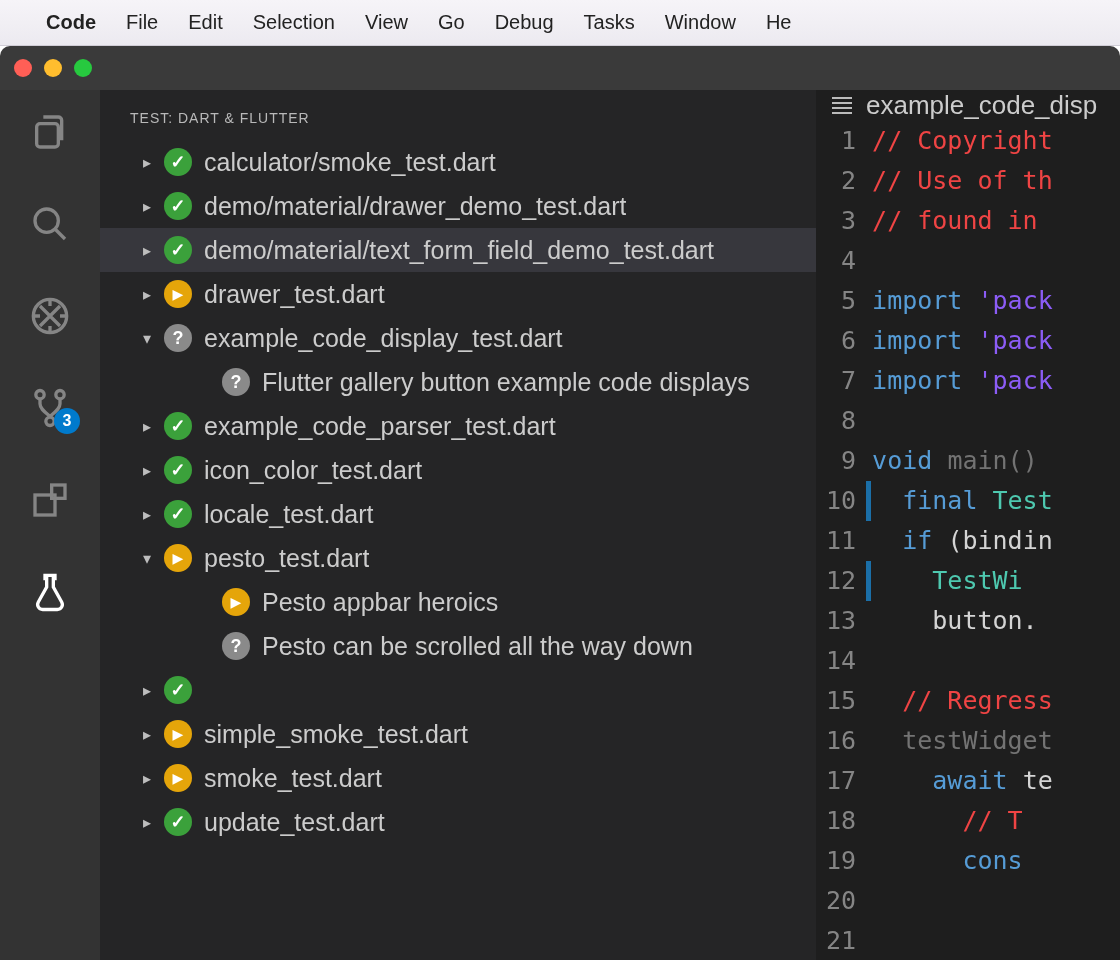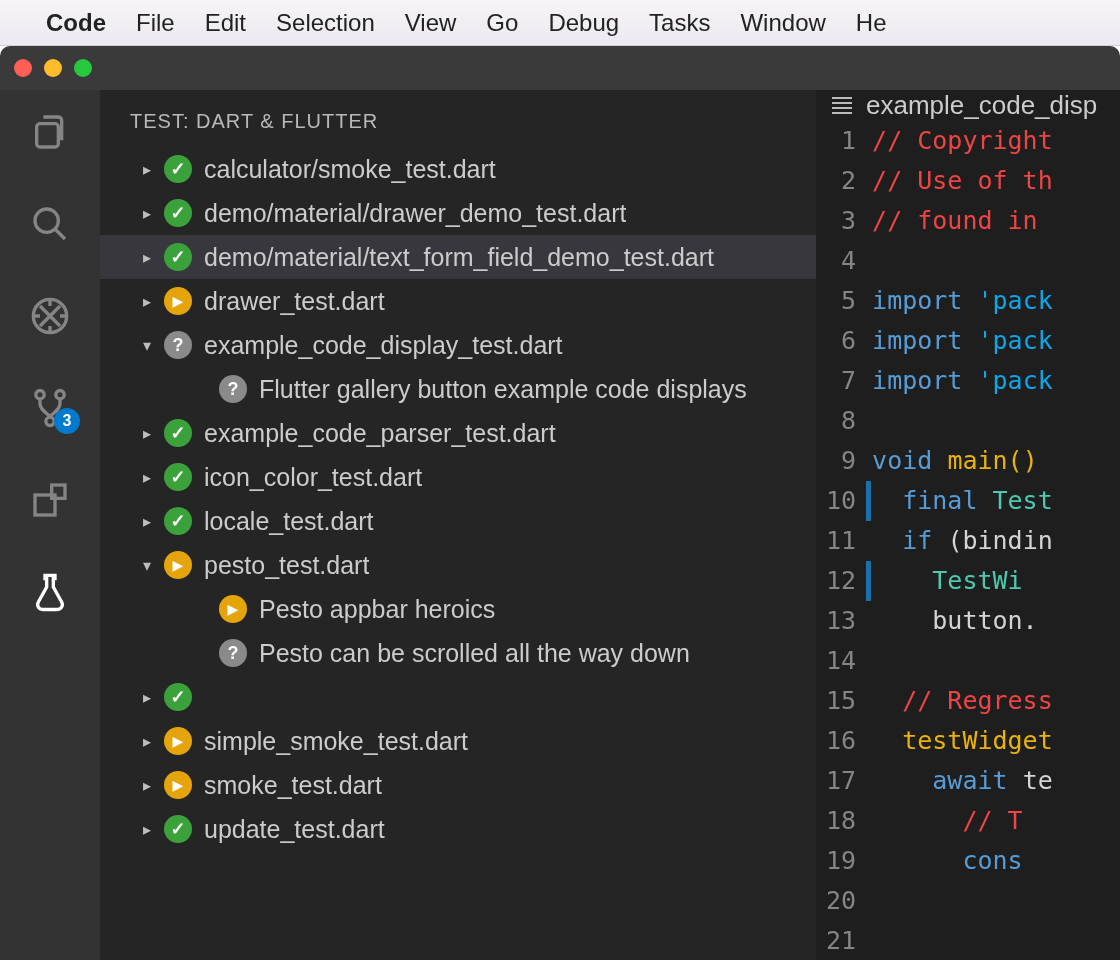"Code" .mac-menubar { font-size: 24px -> 20px }
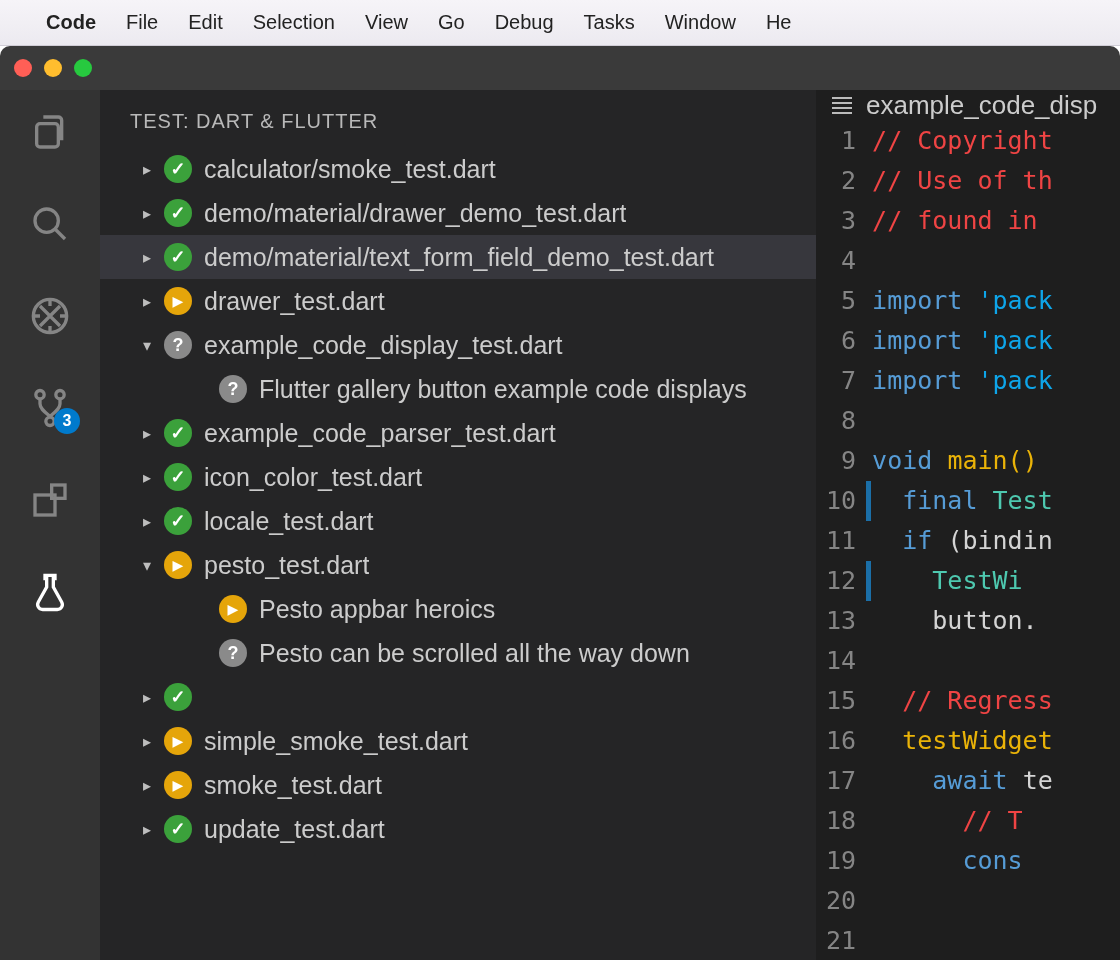"TEST: DART & FLUTTER" .sidebar-title { font-size: 20px -> 14px }
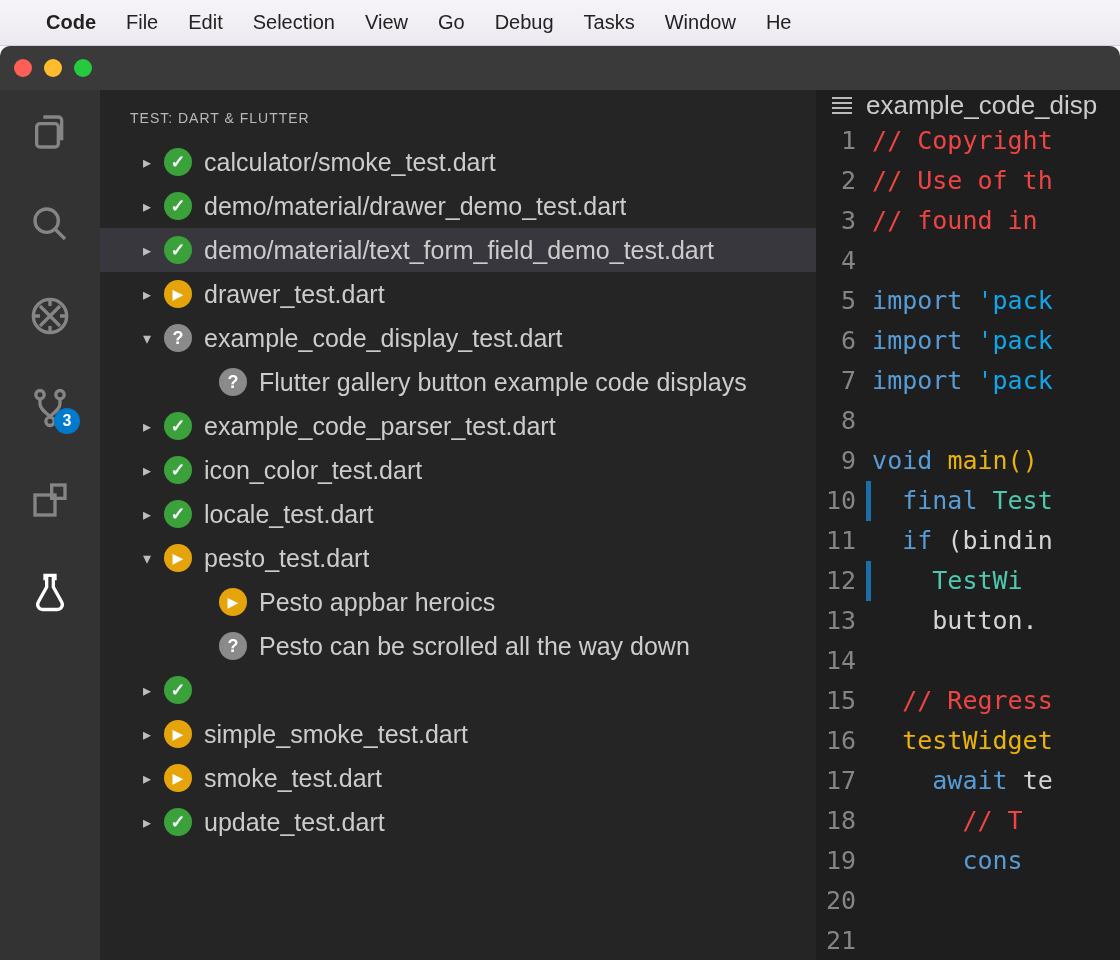"'pack" .st { color: #0ea5e9 -> #8b5cf6 }
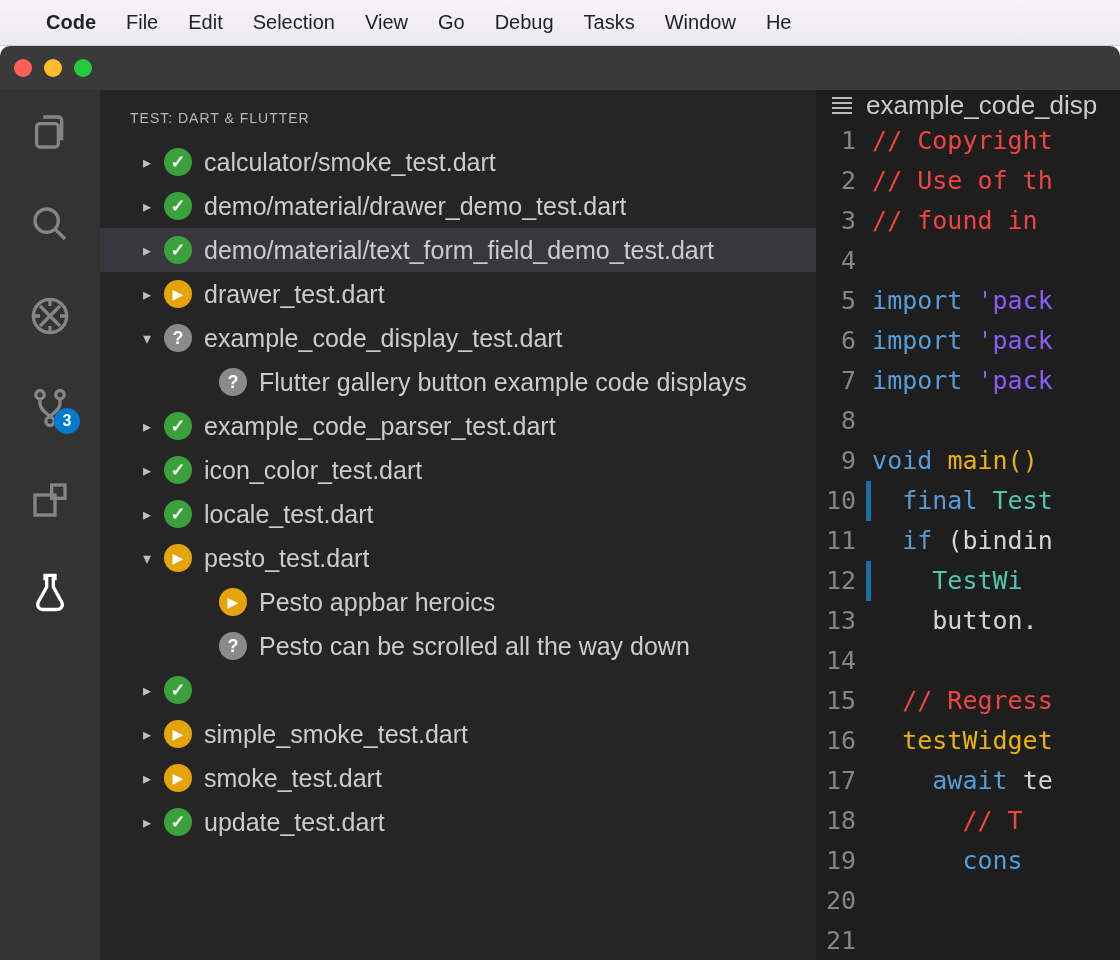"Flutter gallery button example code" .indent1 { margin-left: 33px -> none; padding-left: 60px -> 96px }
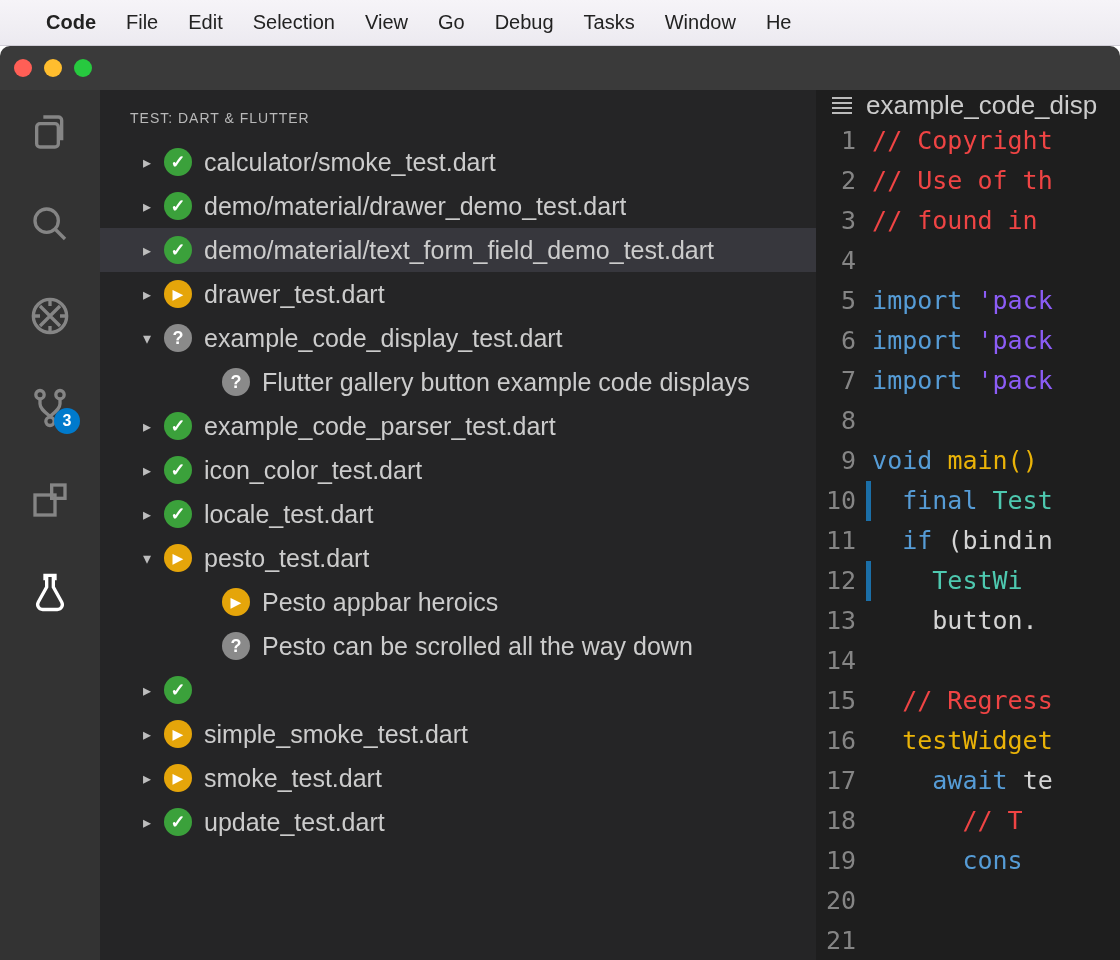"main()" .fn { color: #eab308 -> #737373 }
